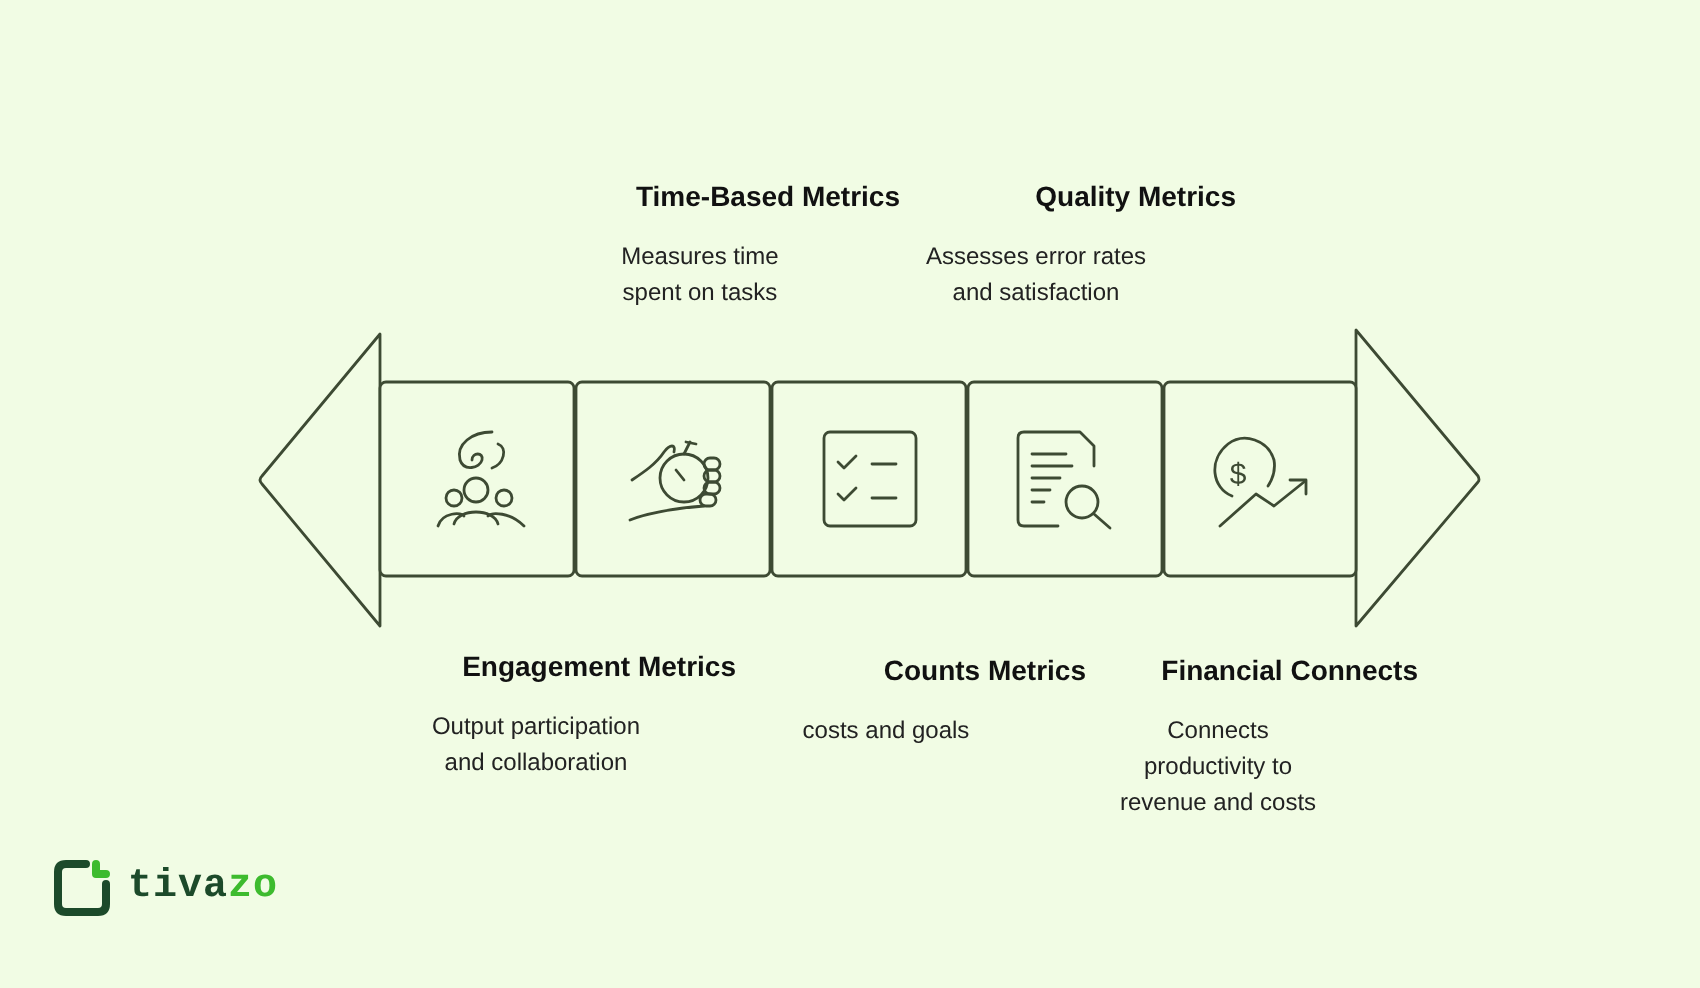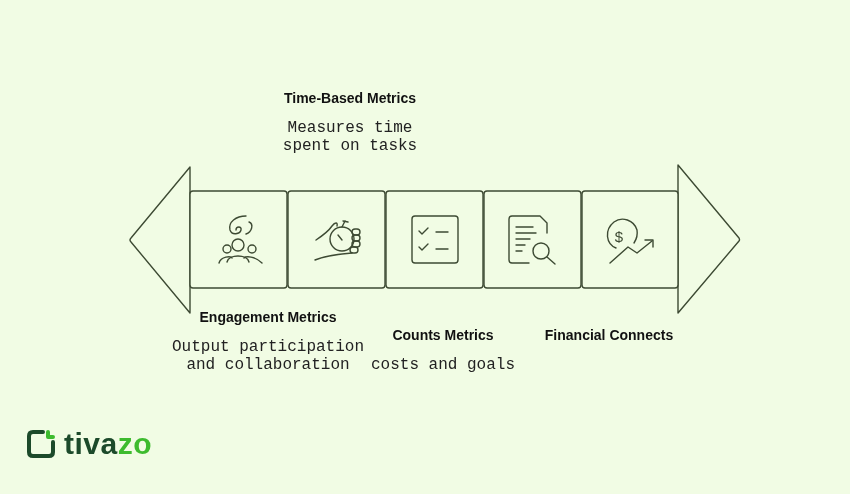"Time-Based Metrics" .label .title { text-align: none -> right }
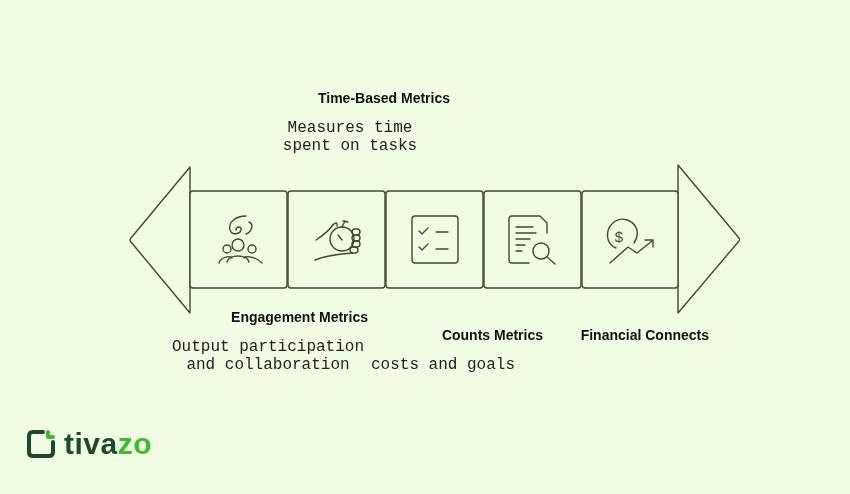"Quality Metrics" div.title { html: none -> <div>Quality Metrics</div> }
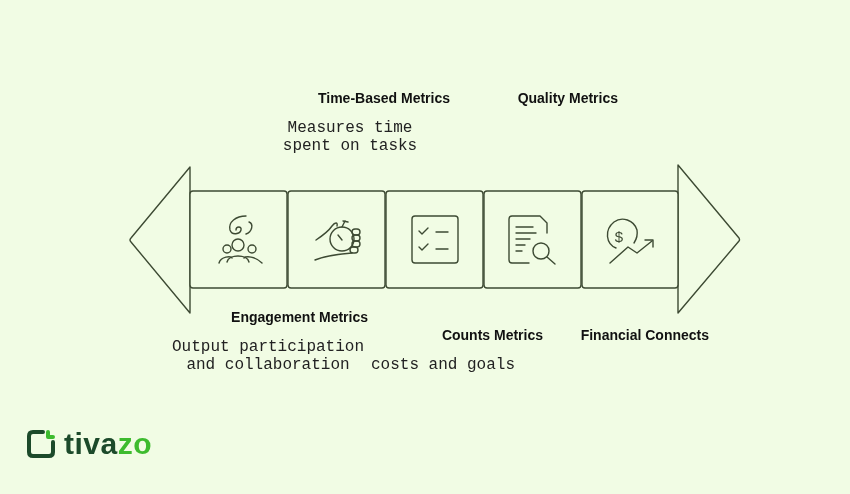"Measures time" .label .desc { font-family: Liberation Mono, monospace -> none; font-size: 16px -> 12px }
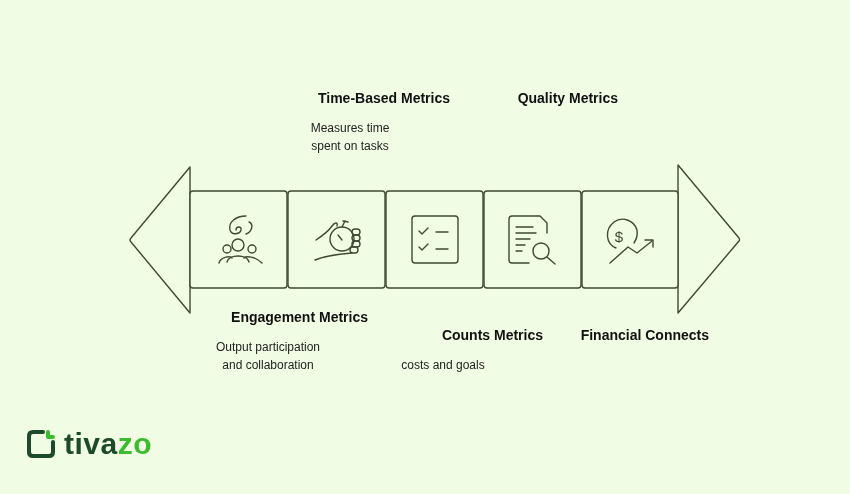"Assesses error rates" div.desc { html: none -> <div> <div>Assesses error rates</div> <div>and satisfaction</div> </div> }
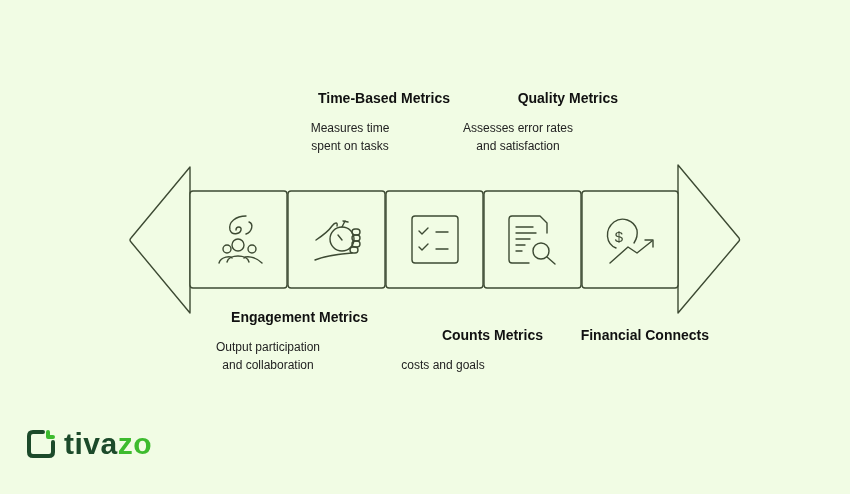"Engagement Metrics" div.label { top: 308px -> 324px }
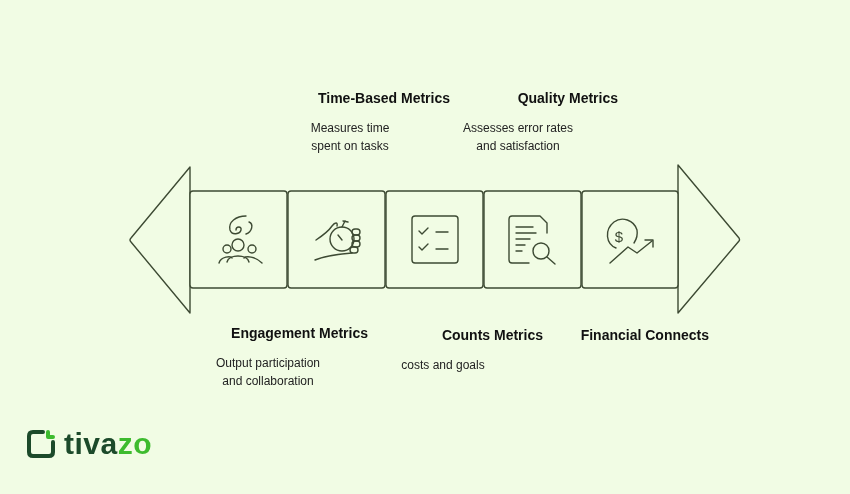"Connects" div.desc { html: none -> <div> <div>Connects</div> <div>productivity to</div> <div>revenue and costs</div> </div> }
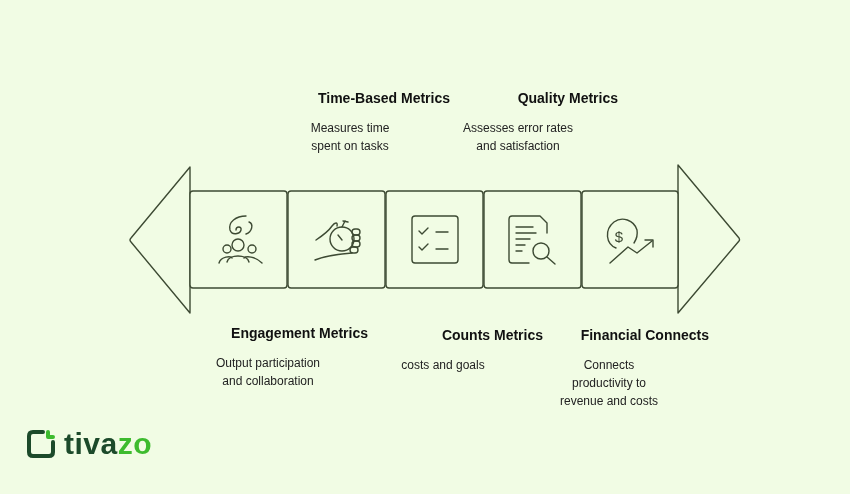"tivazo" .logo .word { font-family: none -> Liberation Mono, monospace; font-size: 30px -> 20px }
